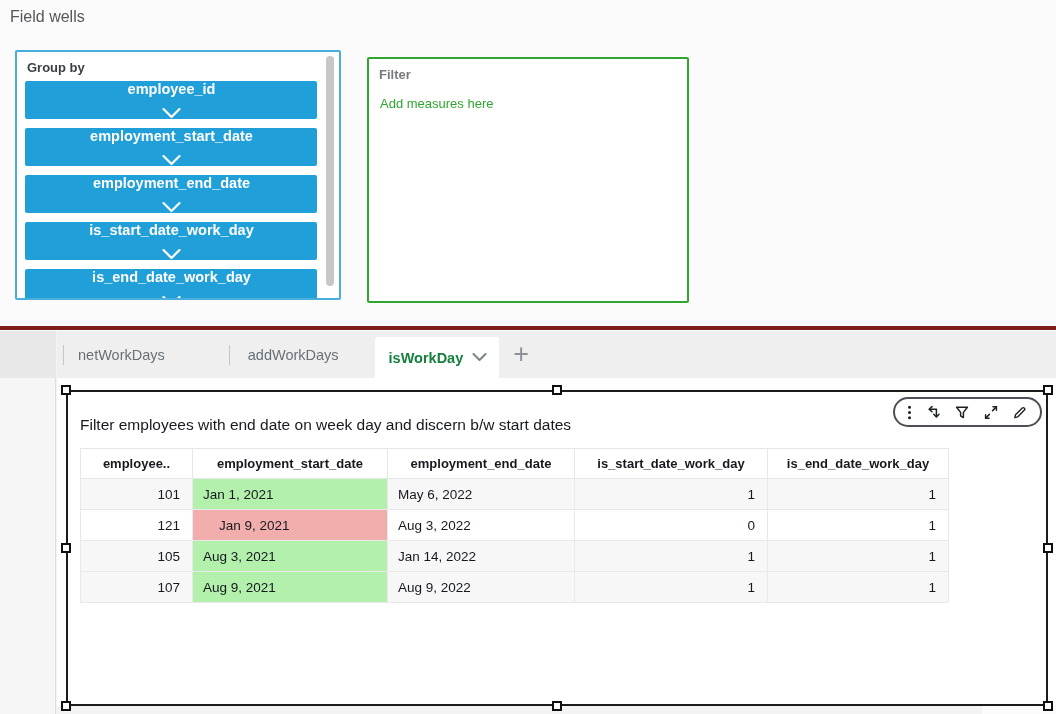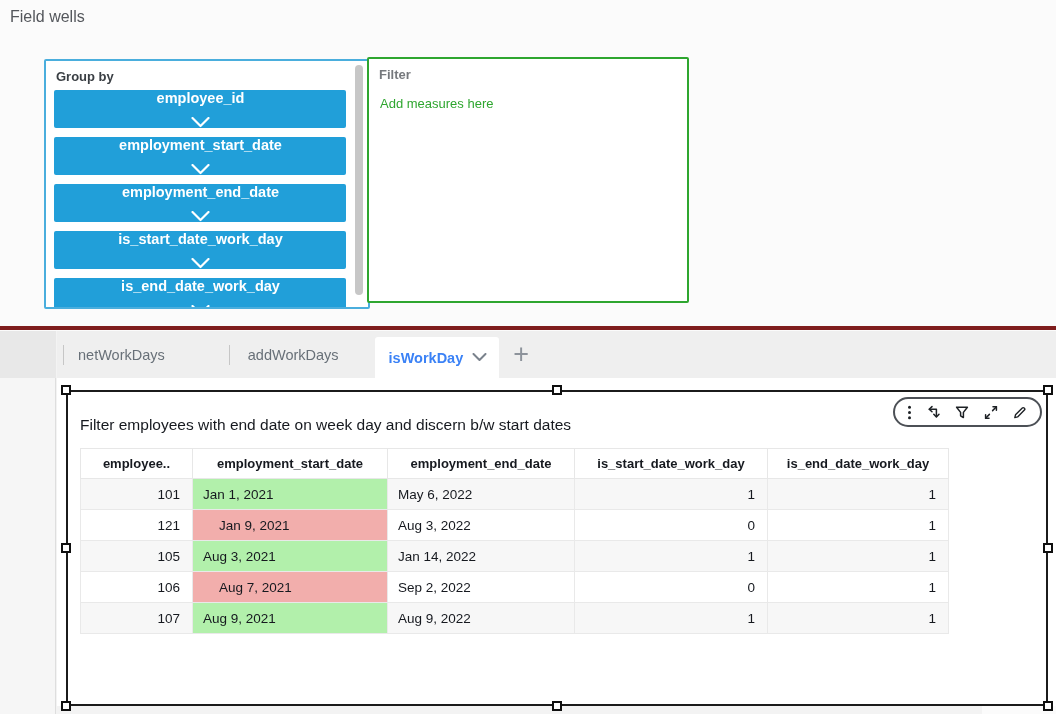"Group by" .groupby-box { margin-left: 29px -> none; top: 59px -> 50px }
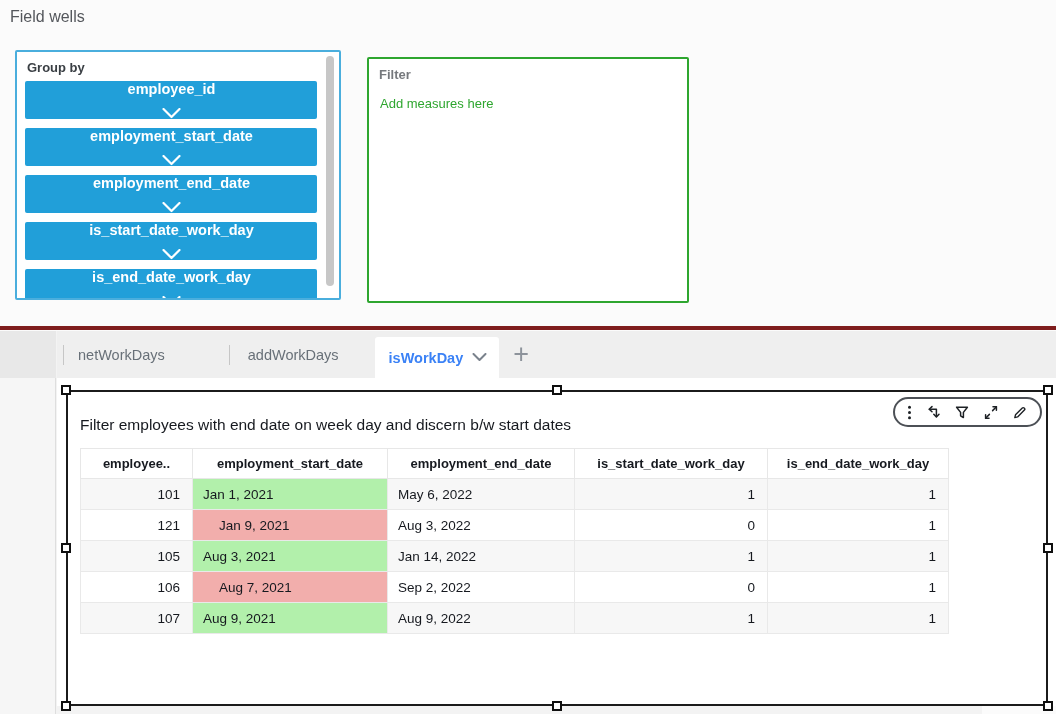"isWorkDay" .tab.active { color: #3b82f6 -> #15803d }
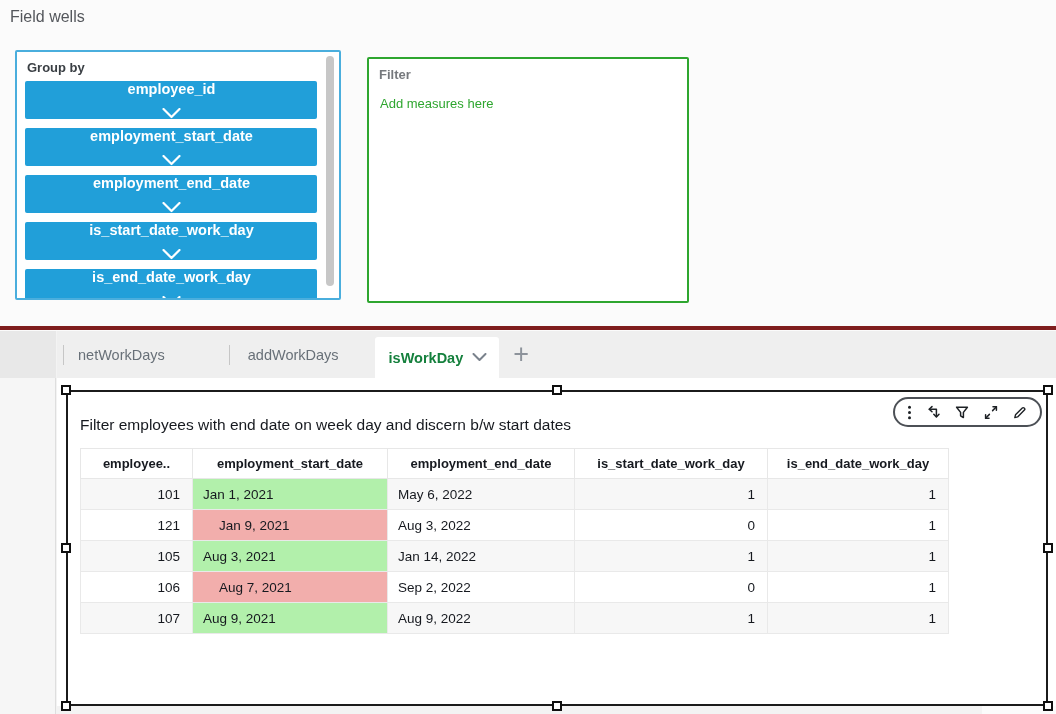"106" tr { html: <tr> <td>106</td> <td>Aug 7, 2021</td> <td>Sep 2, 2022</td> <td>0</td> <td>1</td> </tr> -> none }
